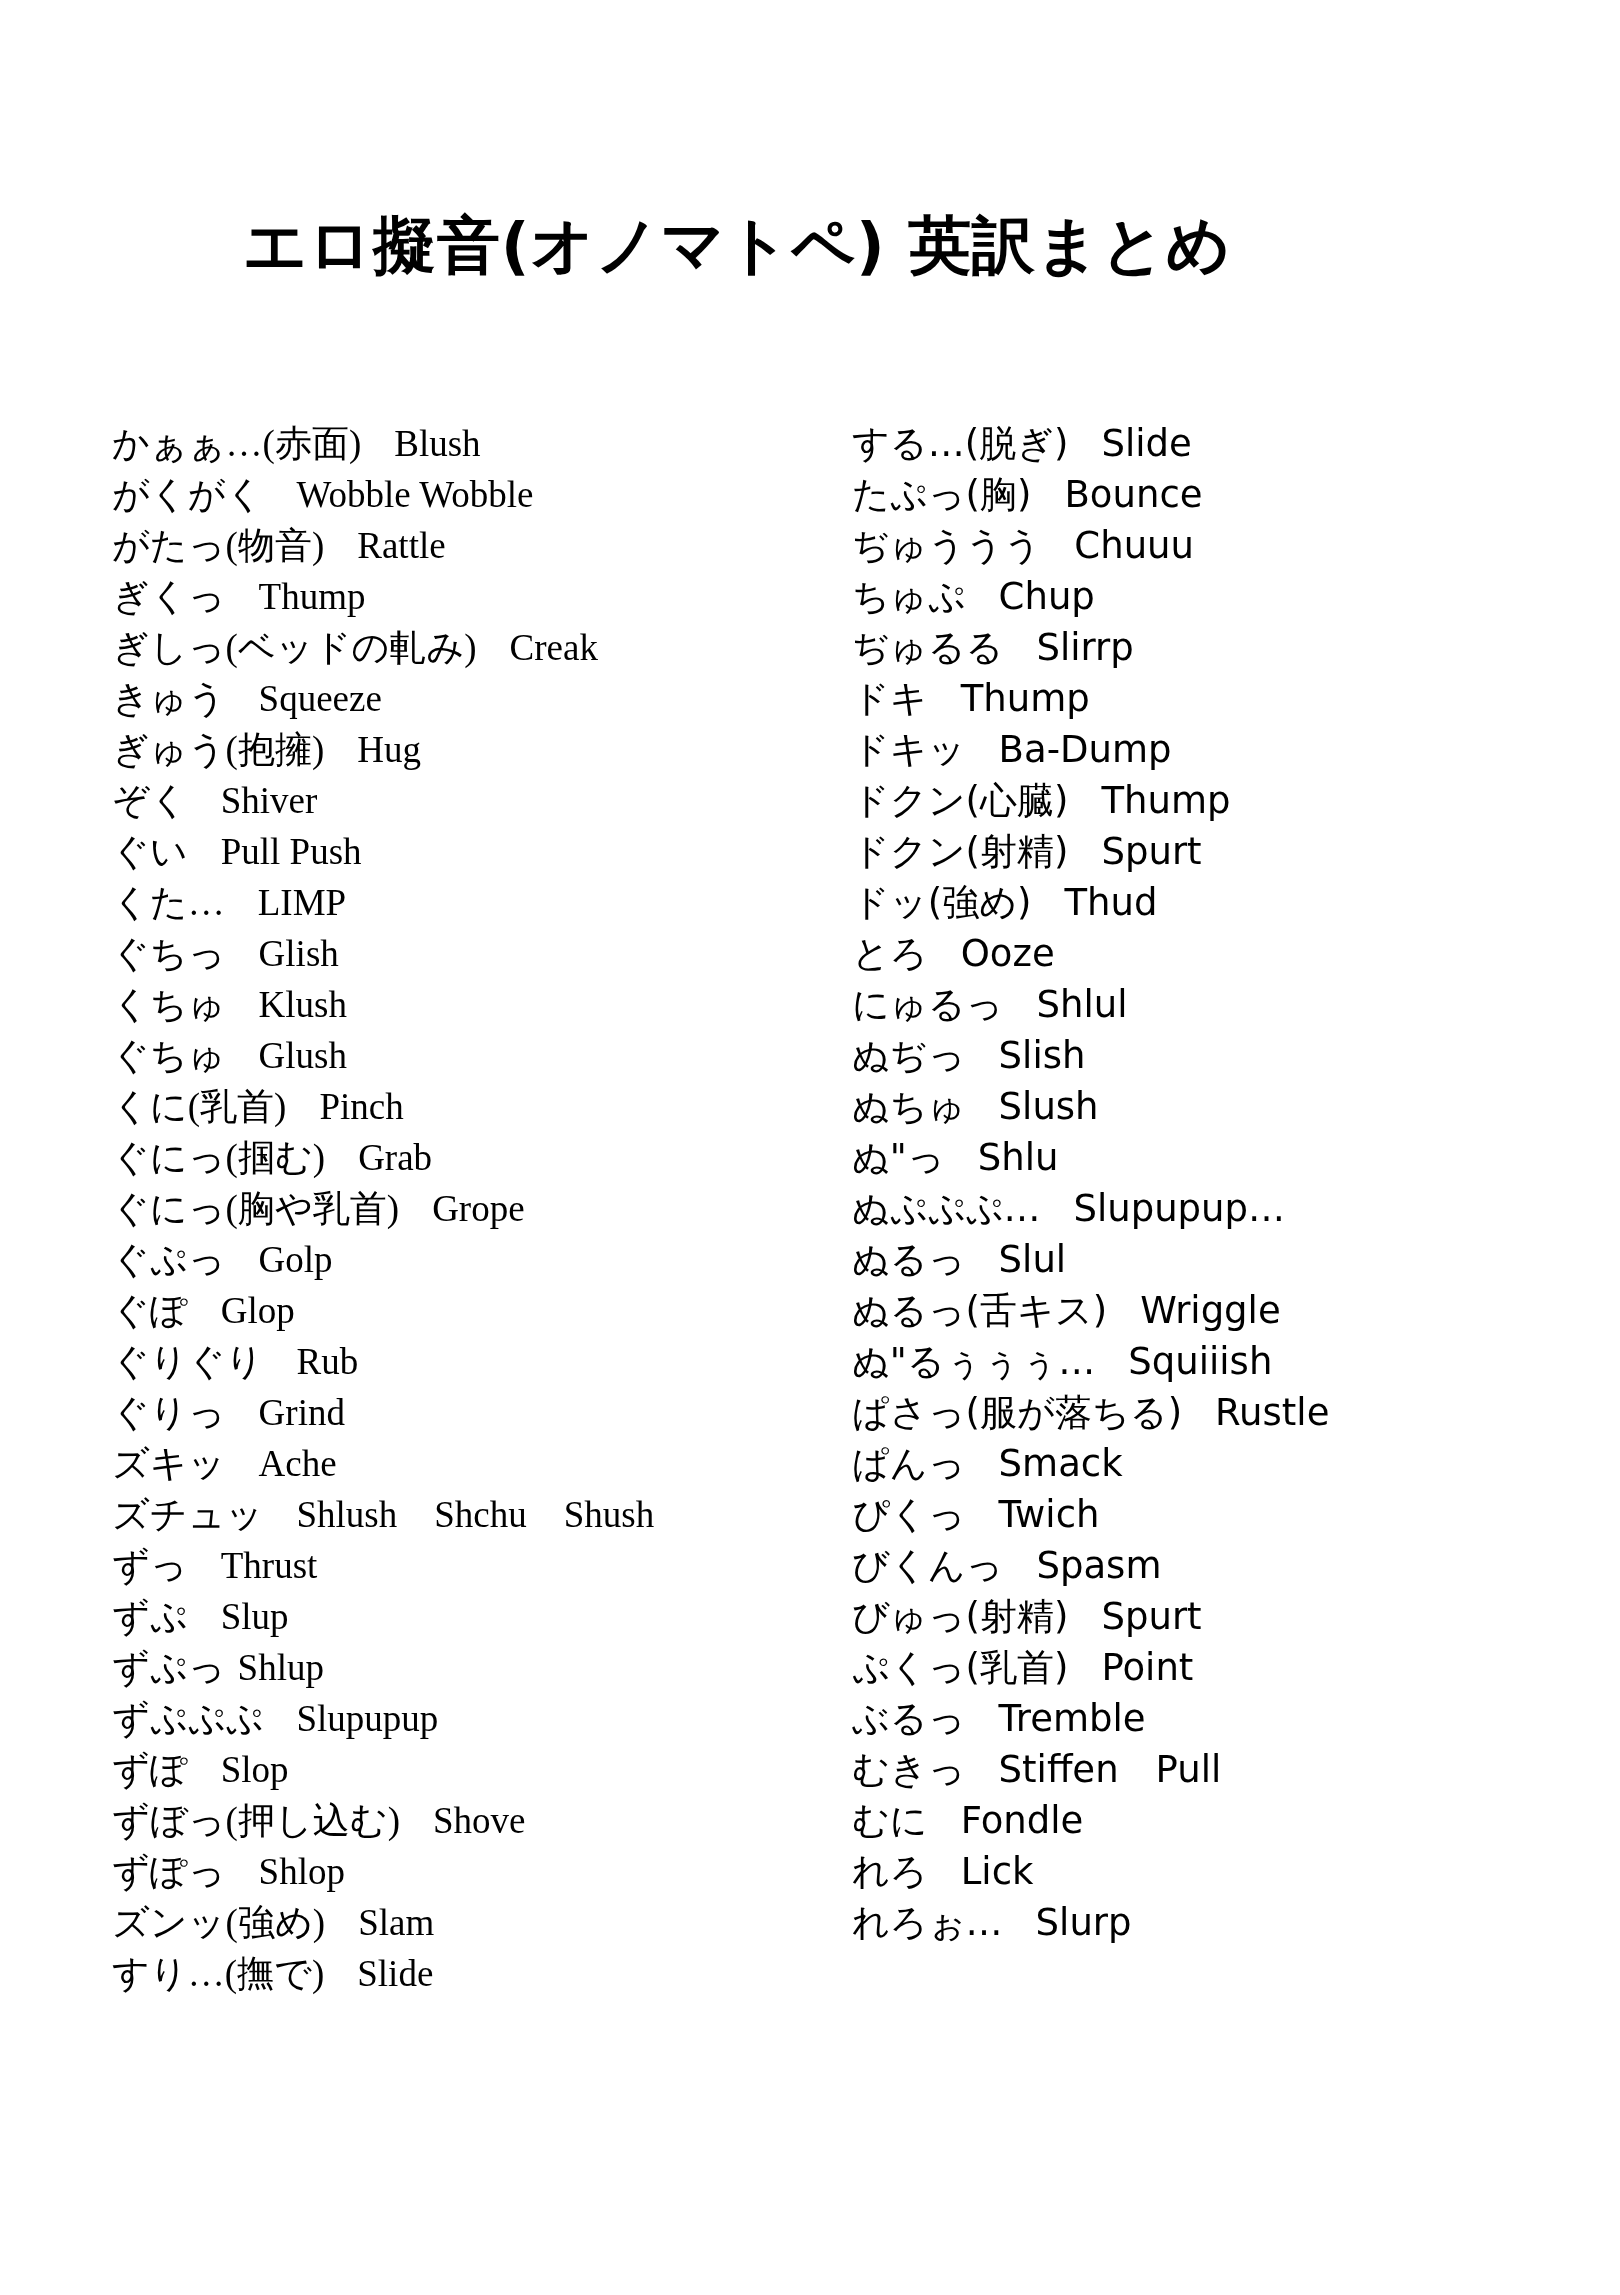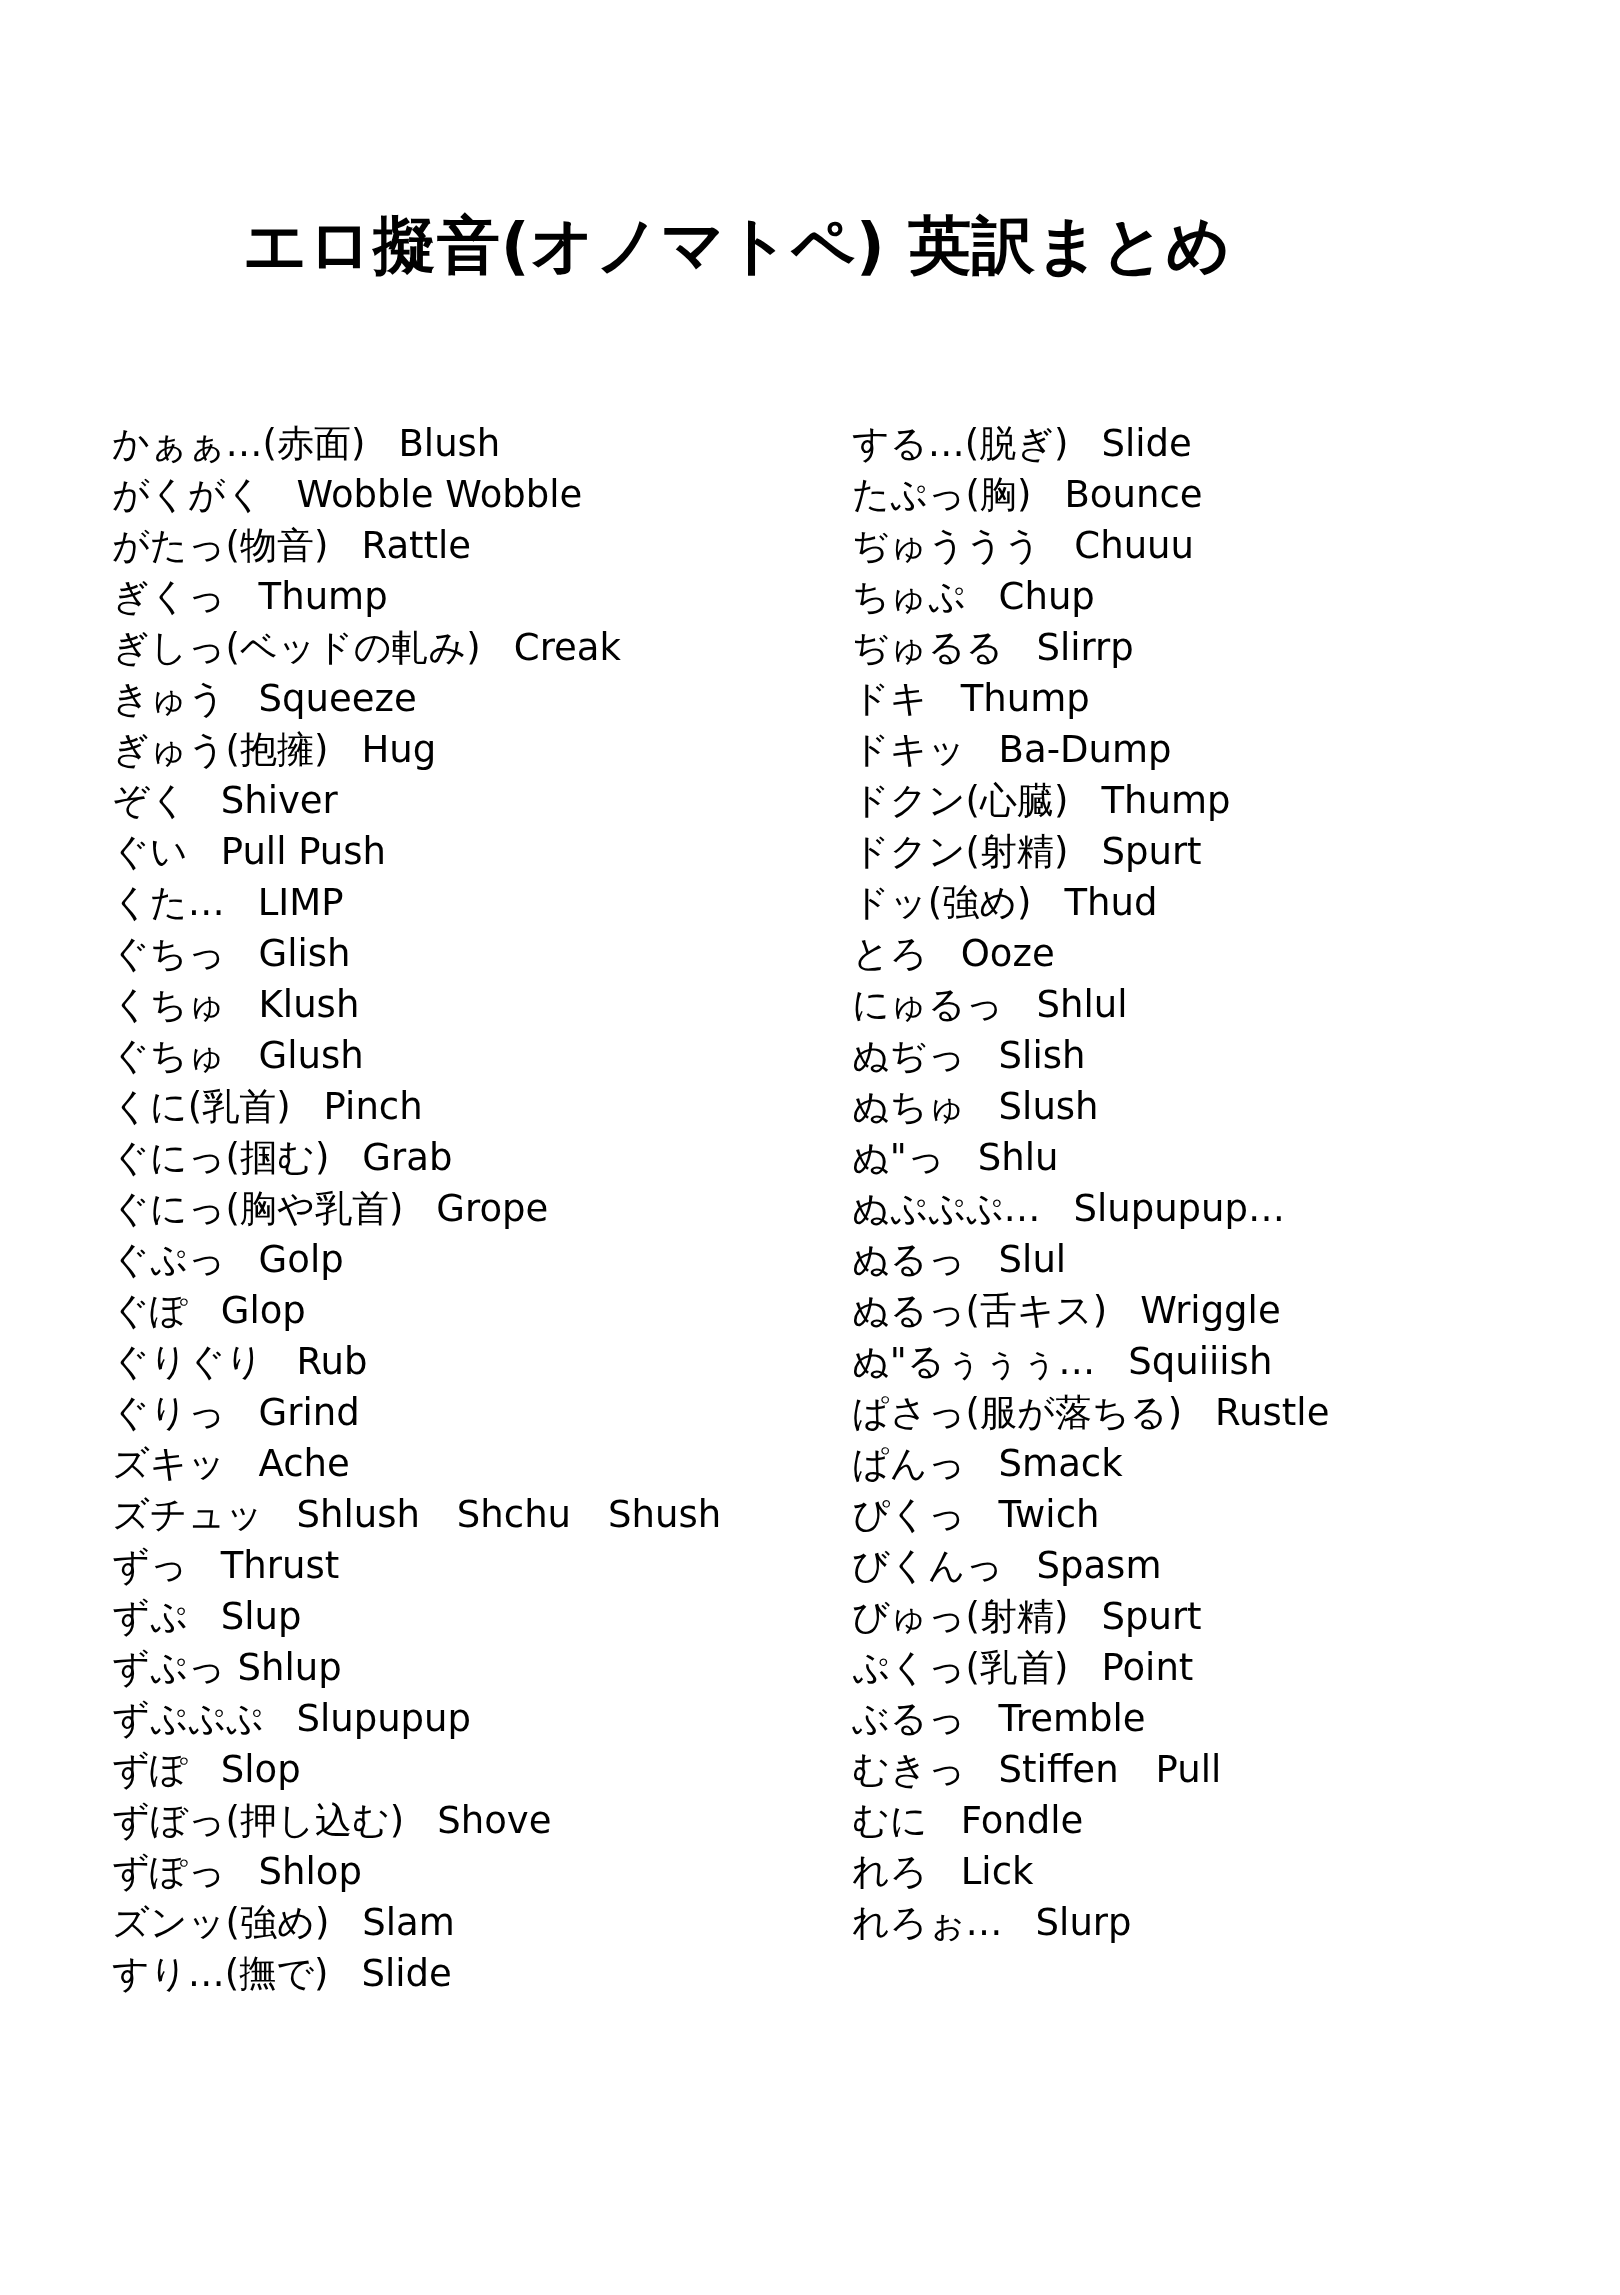"かぁぁ…(赤面) Blush" .col-left { font-family: none -> Liberation Serif, serif }
